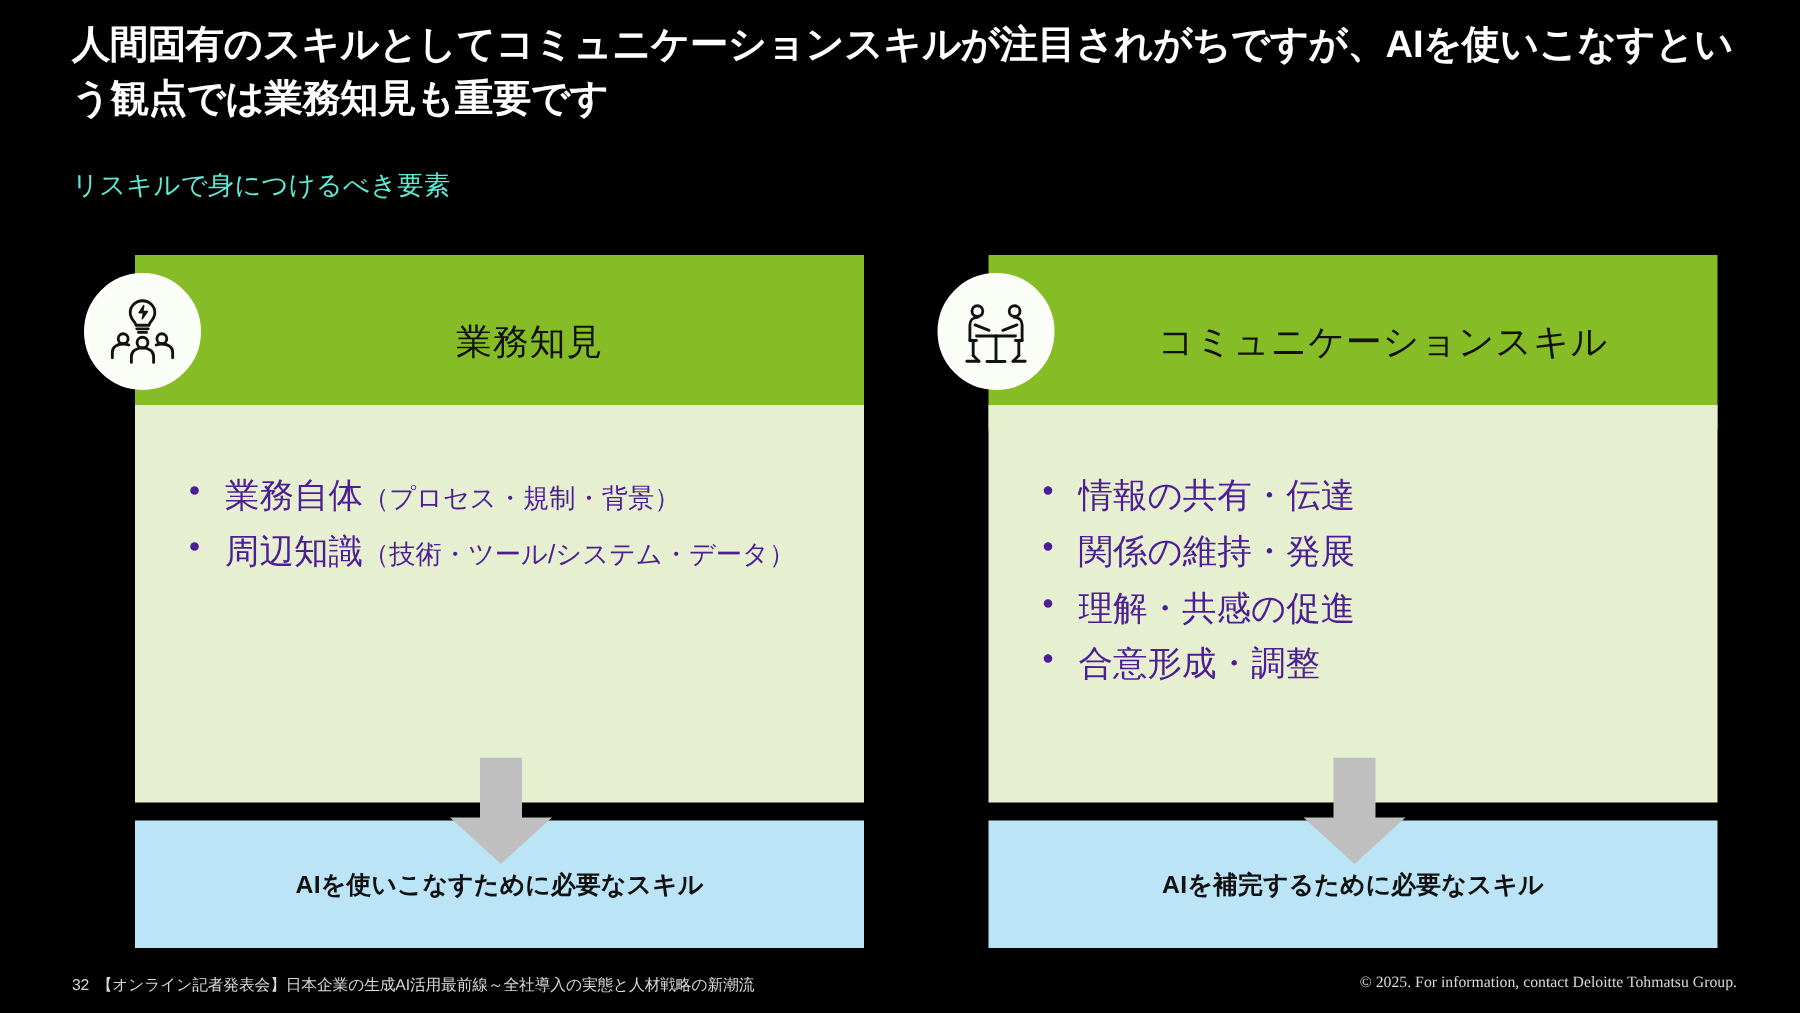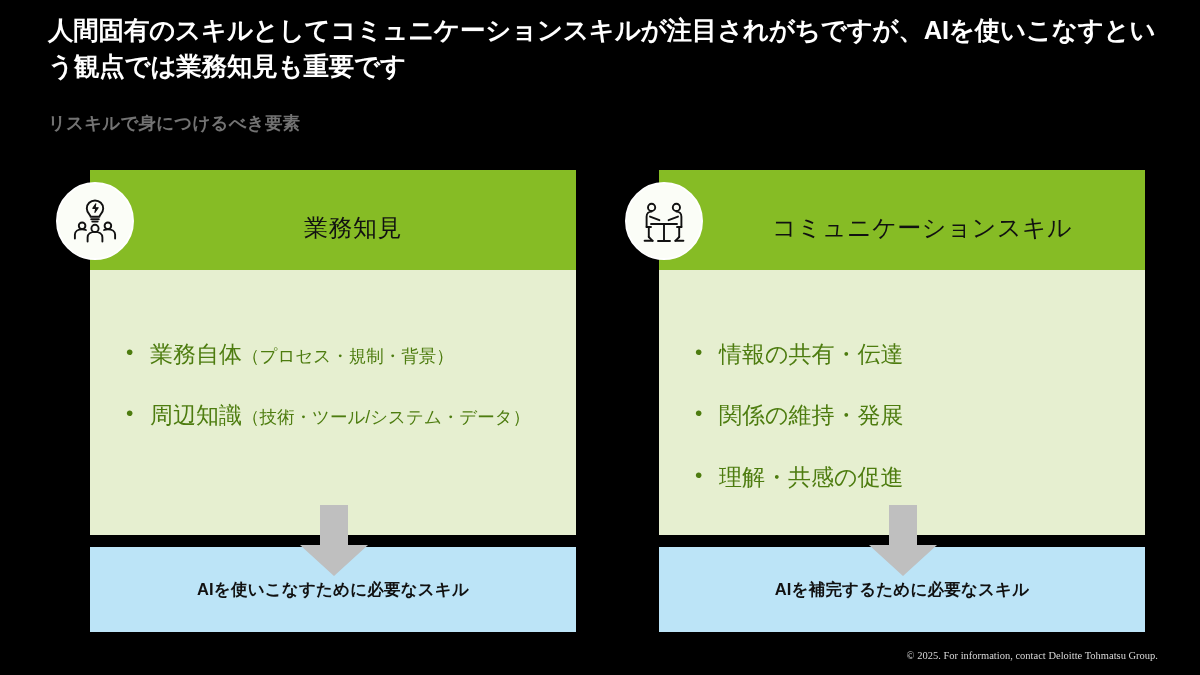"リスキルで身につけるべき要素" #subtitle { color: #737373 -> #5eead4; font-weight: bold -> normal }
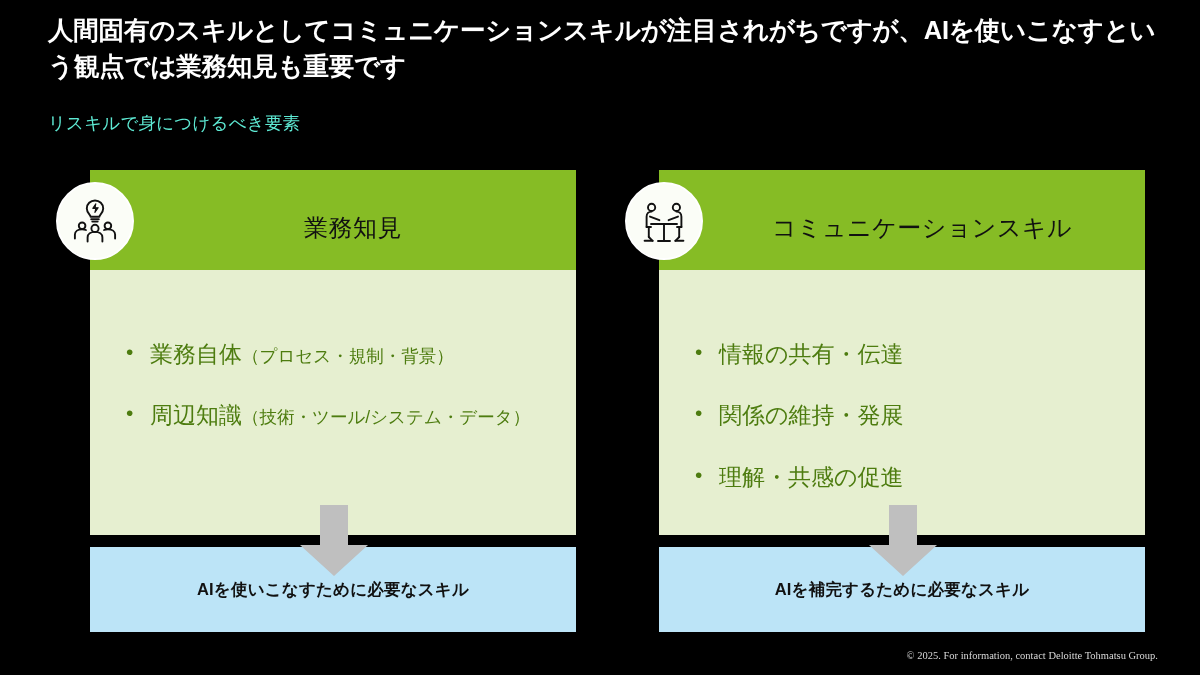"業務自体（プロセス・規制・背景）" .bullets li { color: #4d7c0f -> #4c1d95; margin-top: 24px -> none }
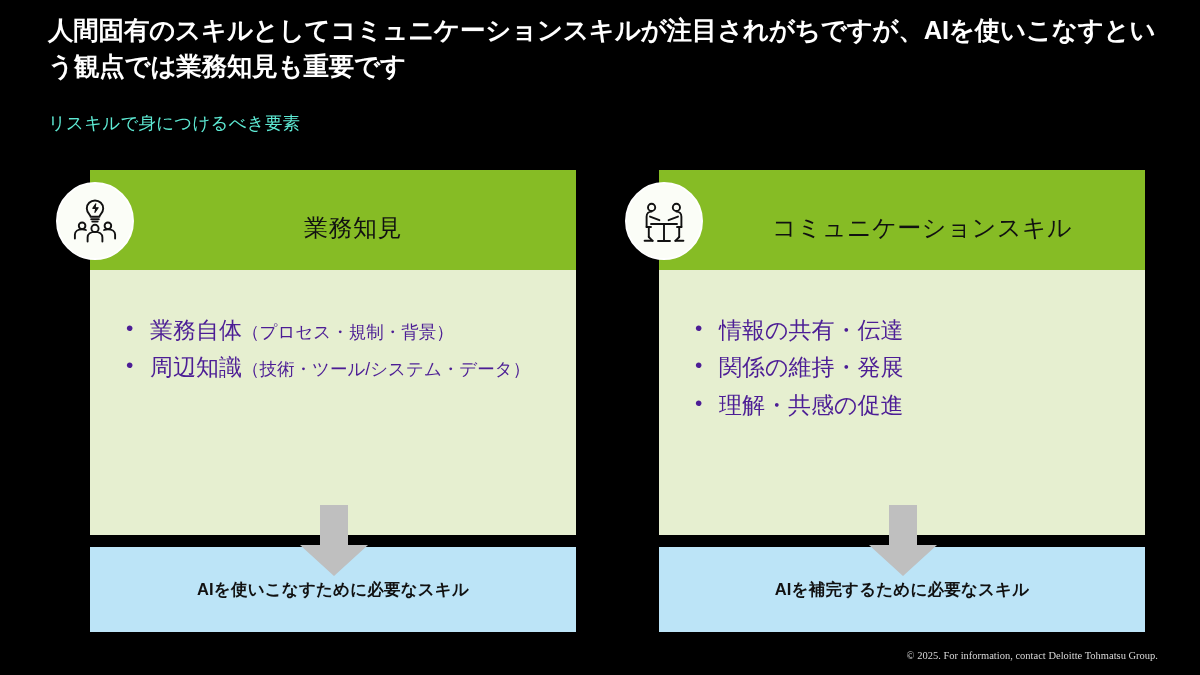"合意形成・調整" li { html: none -> <li> <span>合意形成・調整</span> </li> }
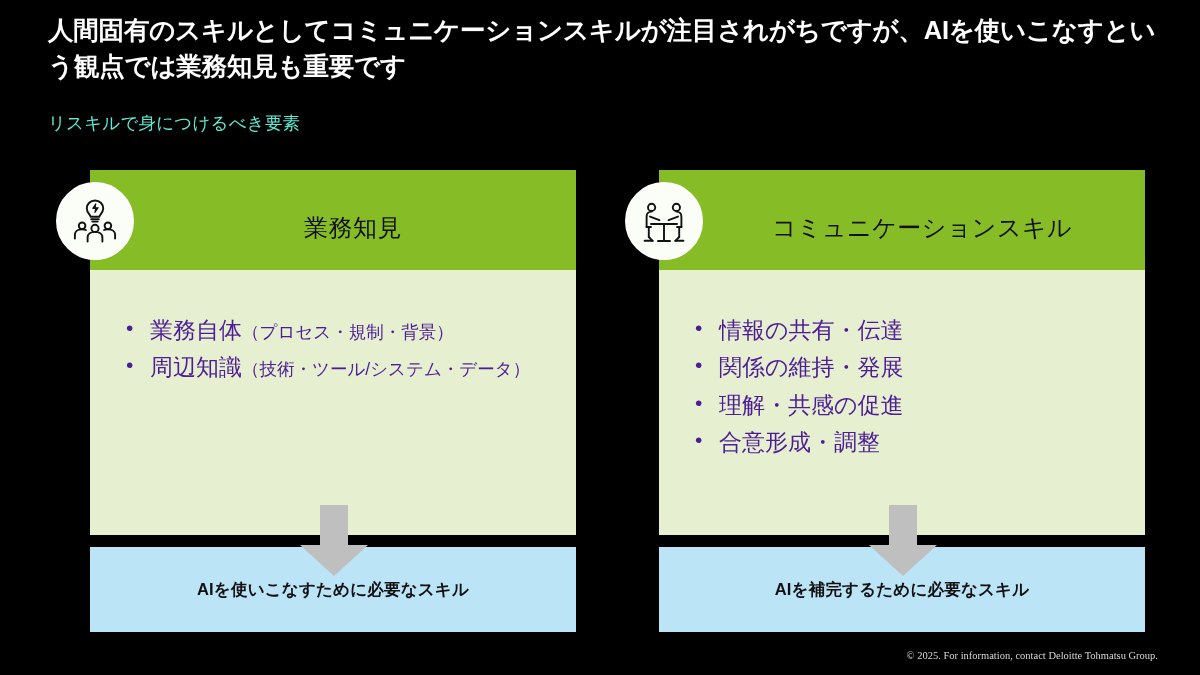"32" div { html: none -> <div> <span>32</span><span>【オンライン記者発表会】日本企業の生成AI活用最前線～全社導入の実態と人材戦略の新潮流</span> </div> }
